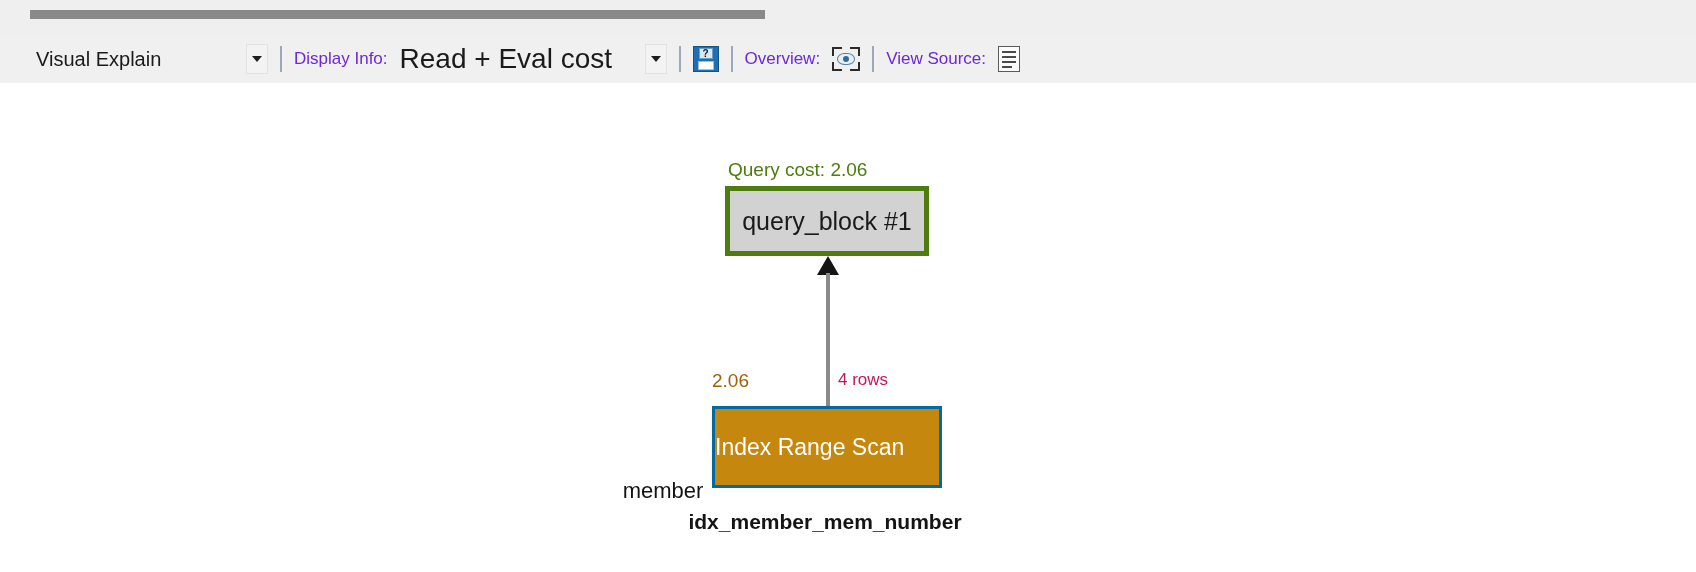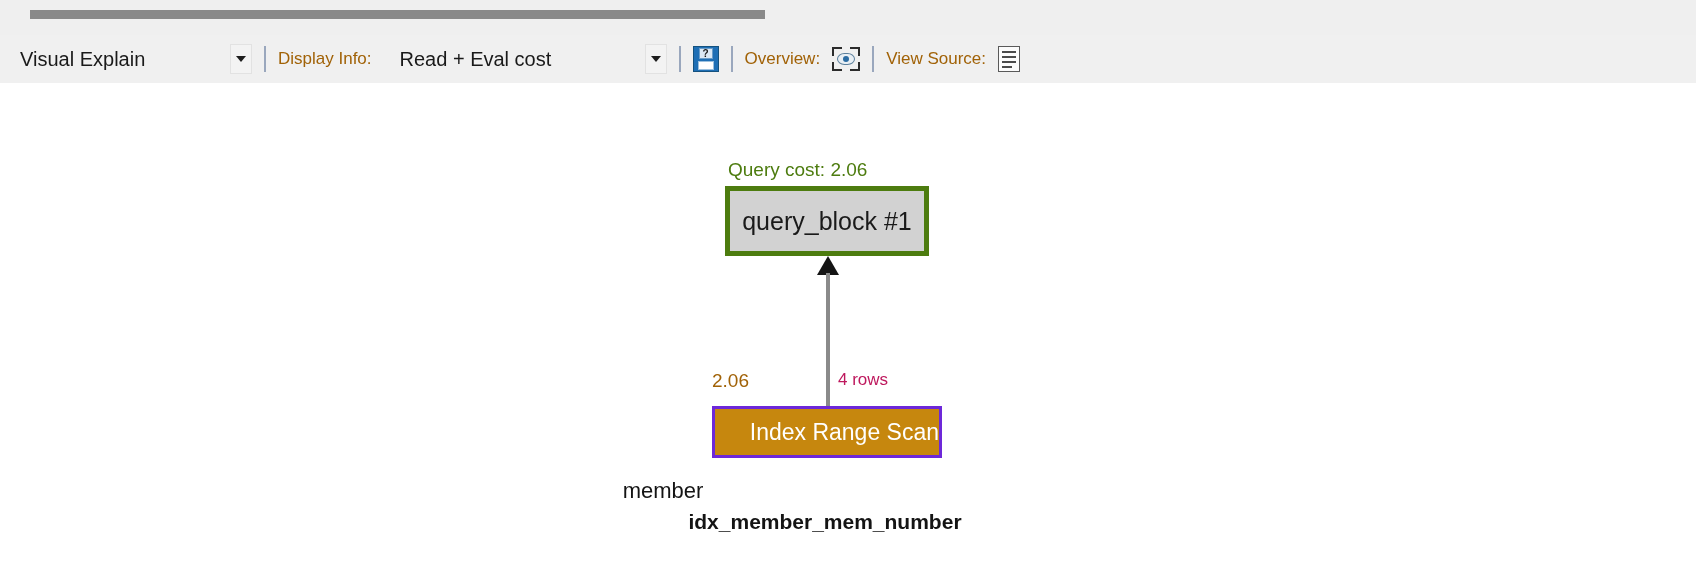"Visual Explain" .toolbar { padding-left: 20px -> 36px }
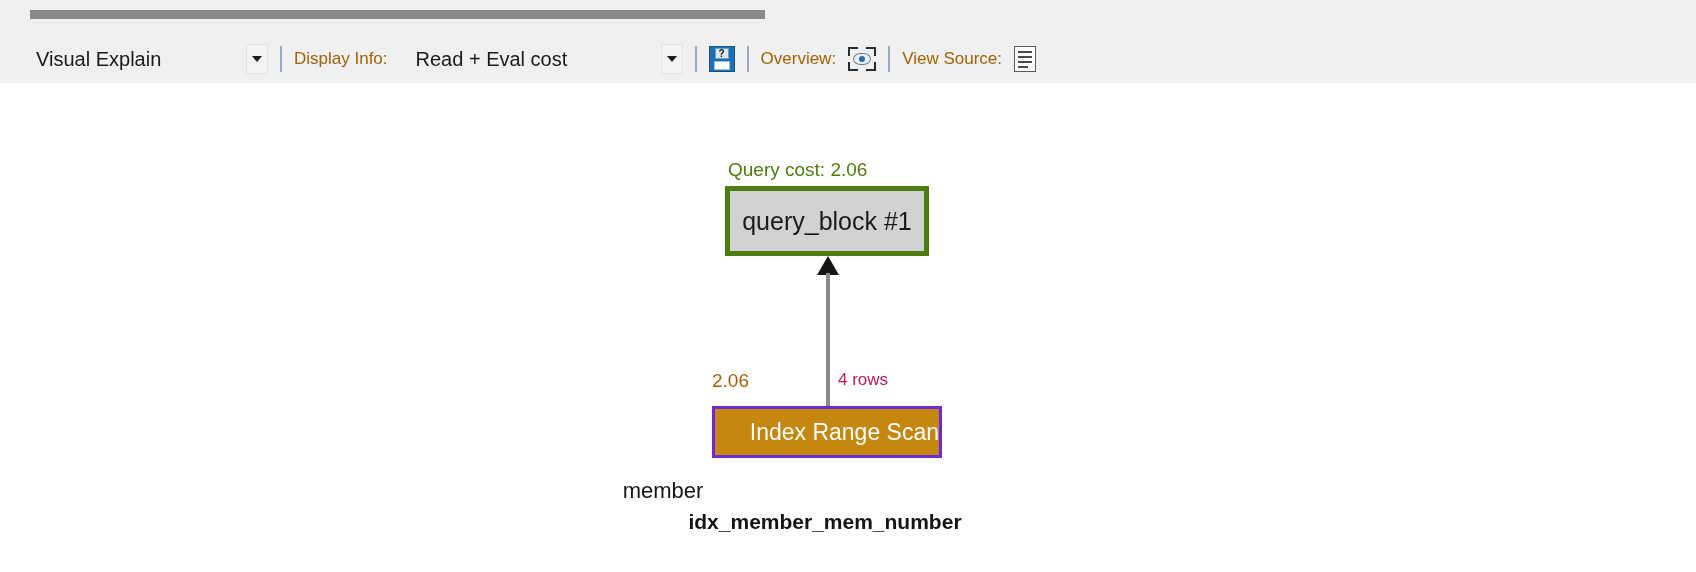"Display Info:" .small-label { color: #a16207 -> #6d28d9 }
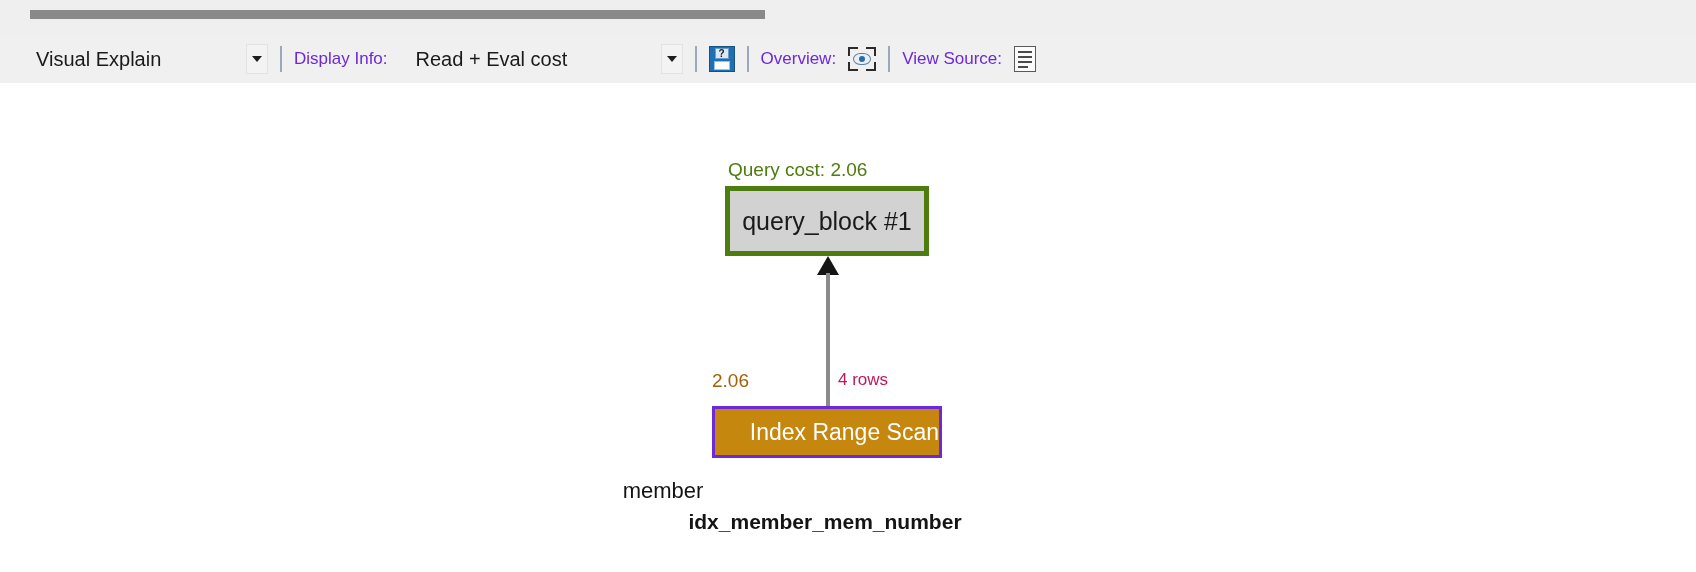"Read + Eval cost" .value-label { font-size: 20px -> 28px; margin-left: 28px -> 12px }
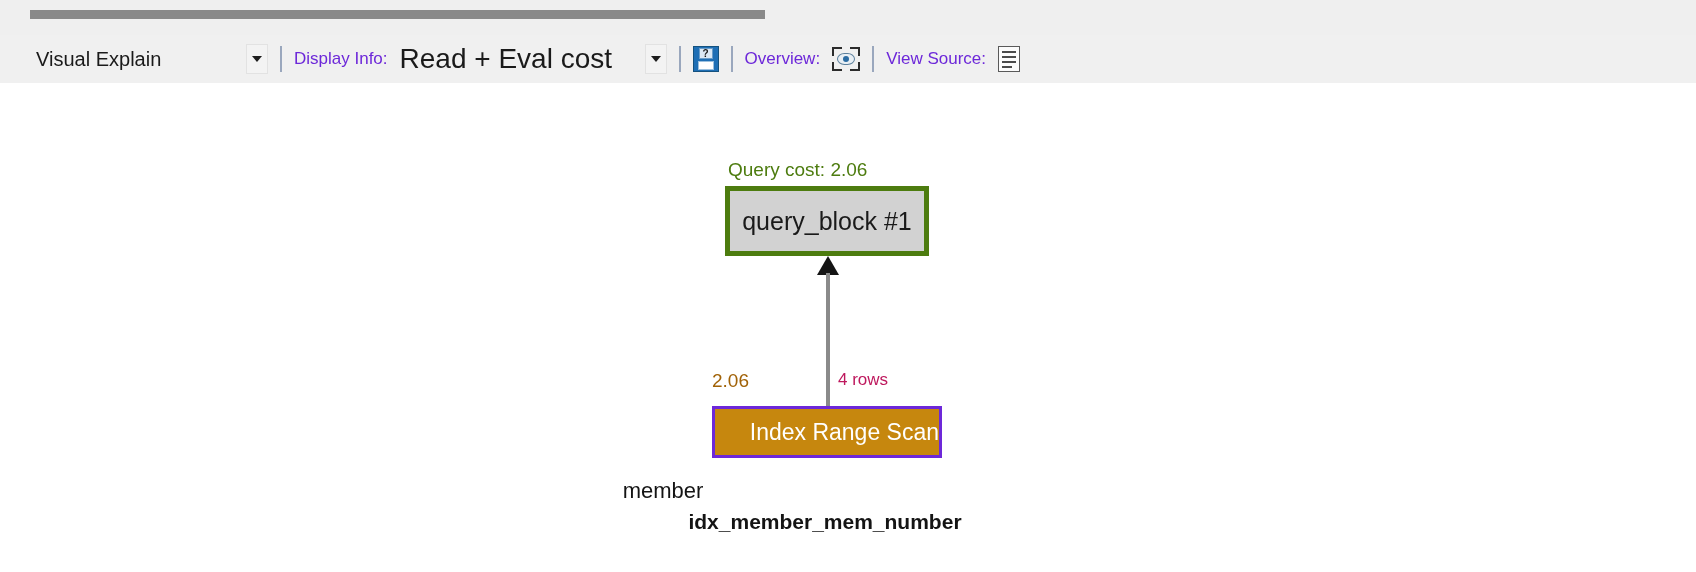"Index Range Scan" .node-index-scan { border: 3px solid #6d28d9 -> 3px solid #0369a1; height: 52px -> 82px; justify-content: flex-end -> flex-start }
